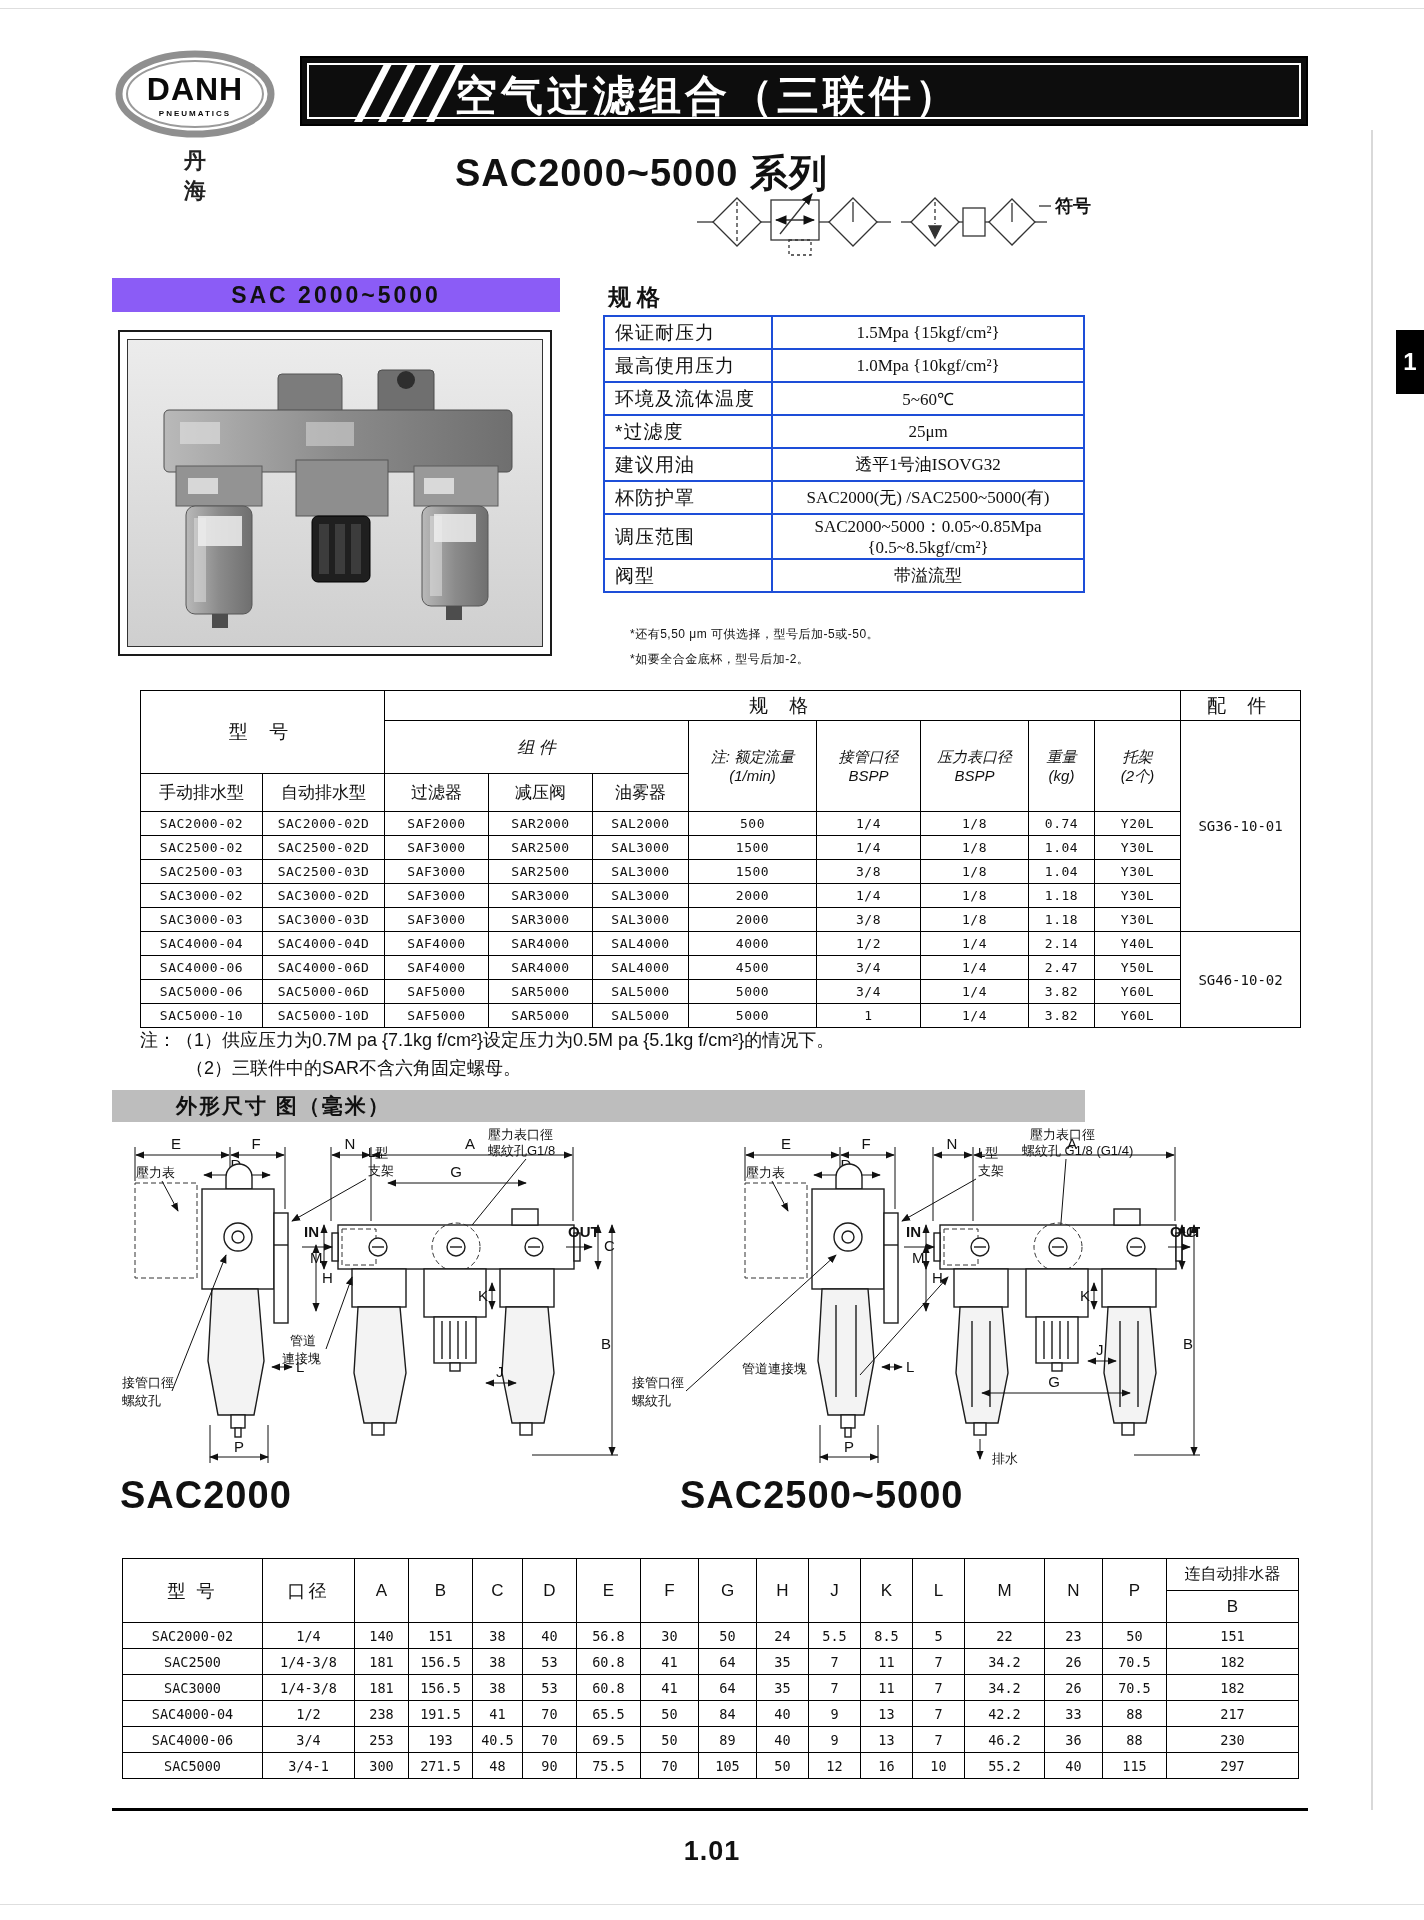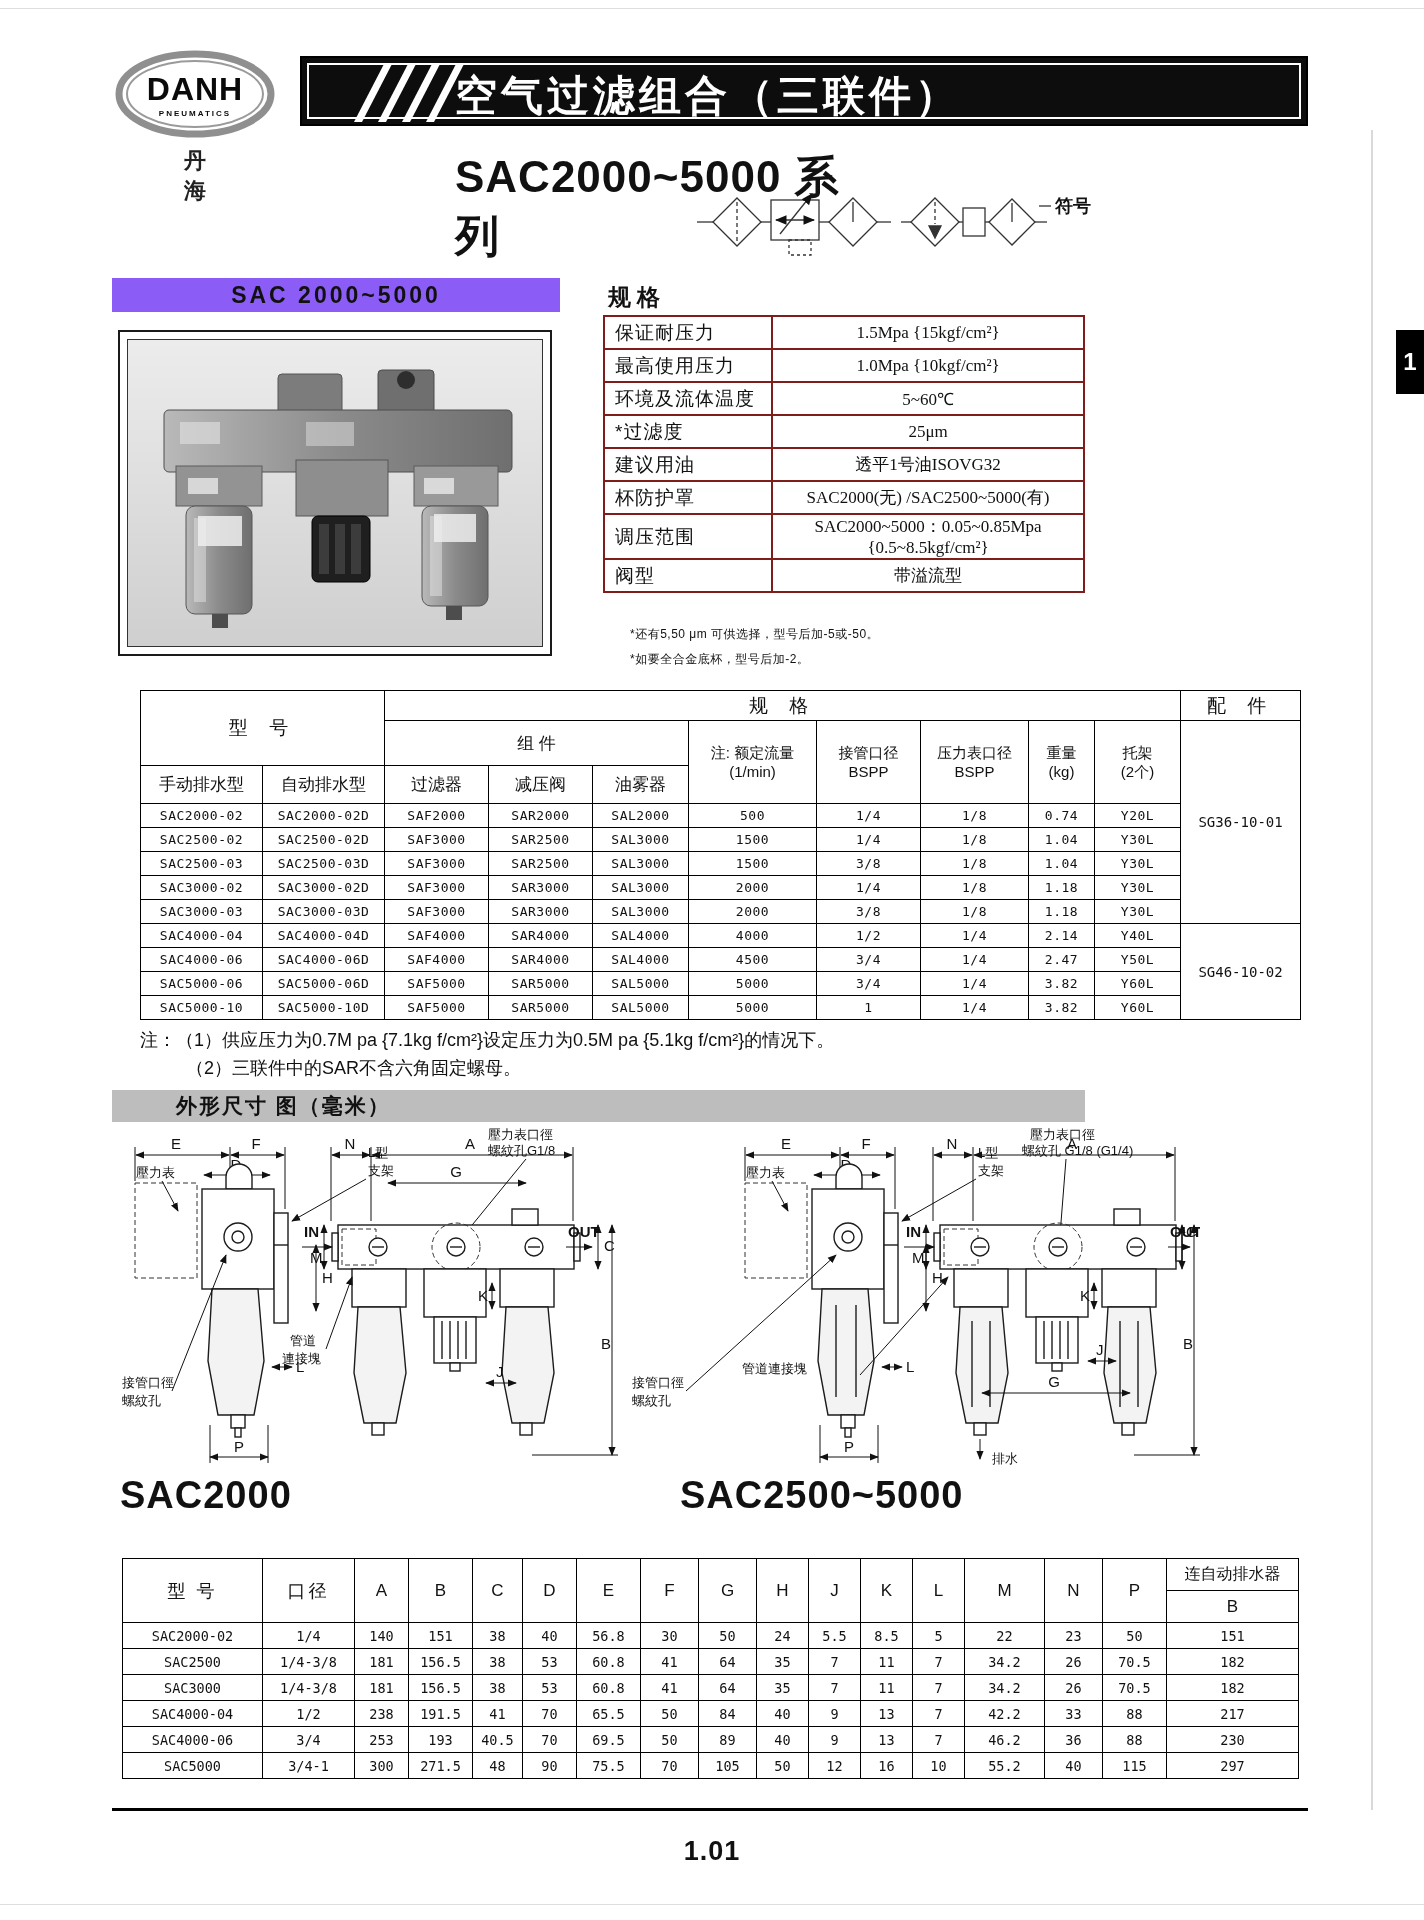"SAC2000~5000 系列" .series-title { font-size: 44px -> 38px }
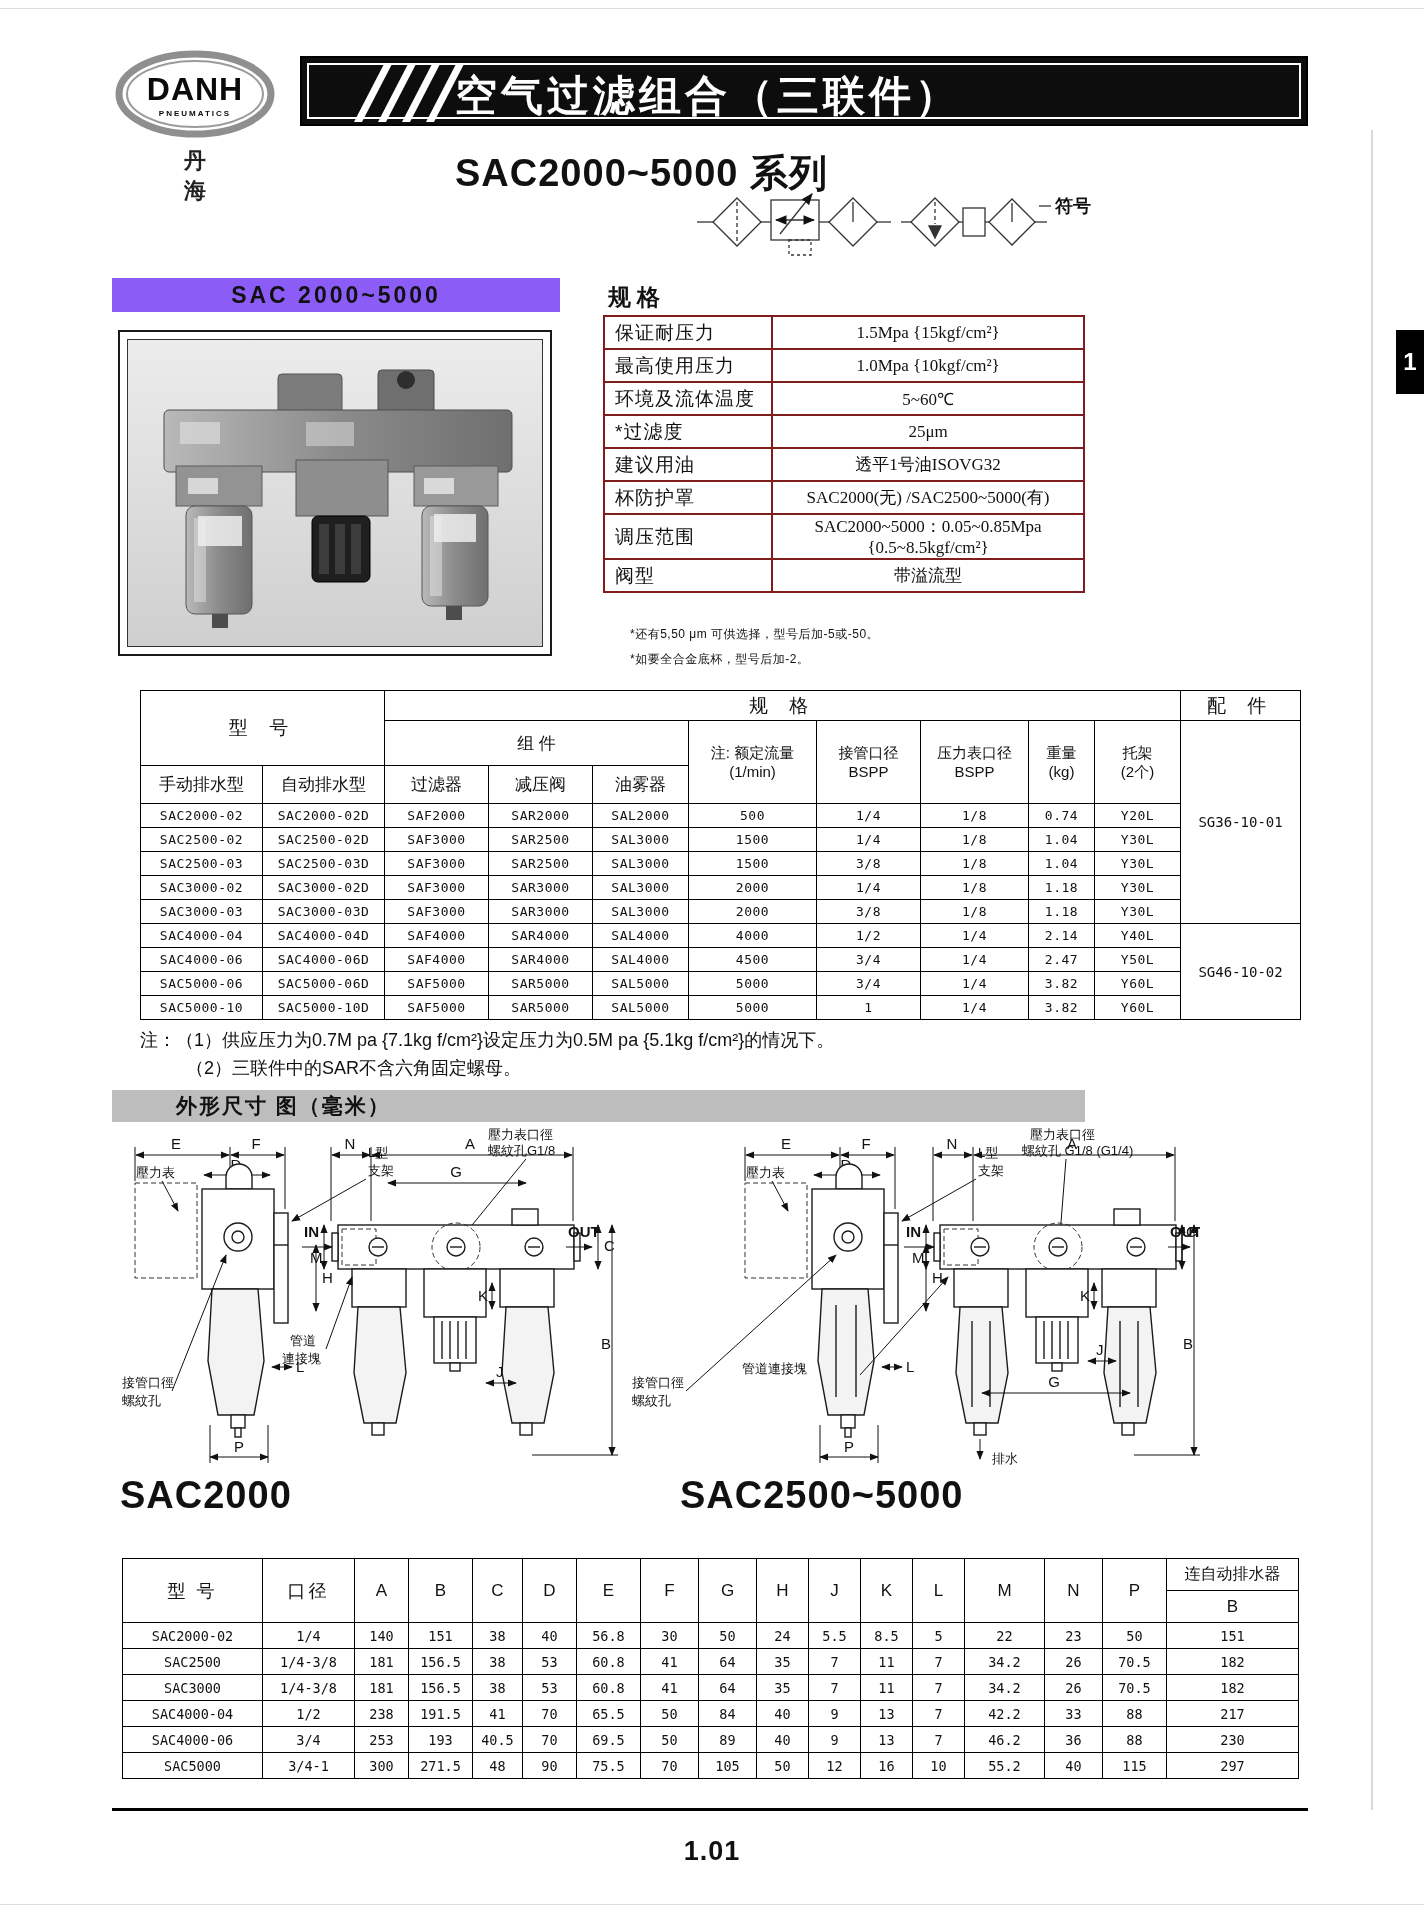"保证耐压力" .spec-table td { border: 2px solid #7f1d1d -> 2px solid #1d4ed8 }
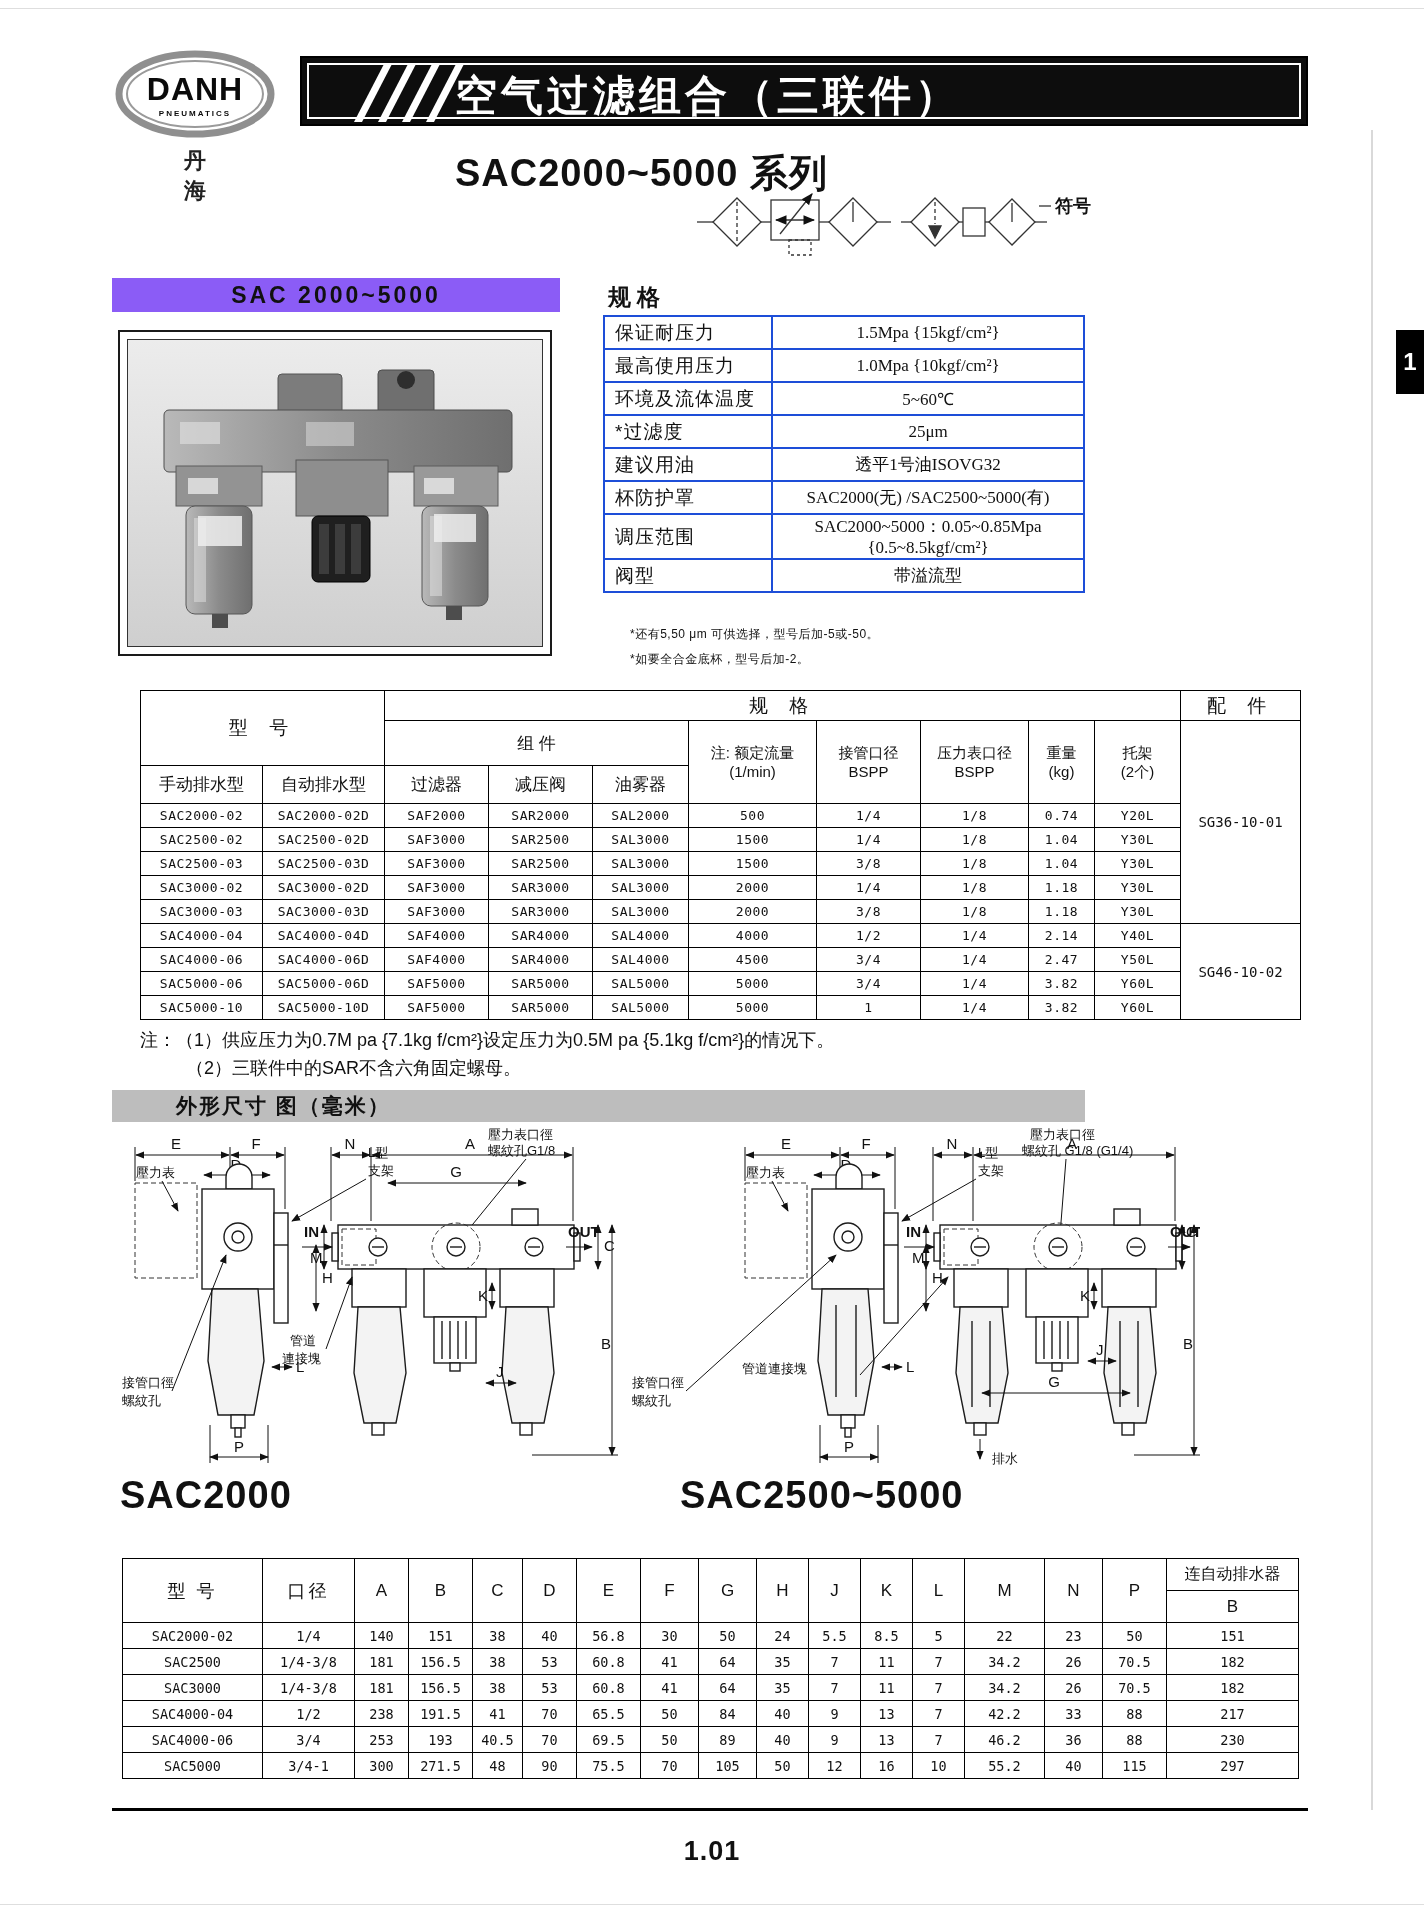"组 件" .model-table .h2 { font-style: none -> italic; height: 45px -> 53px }
